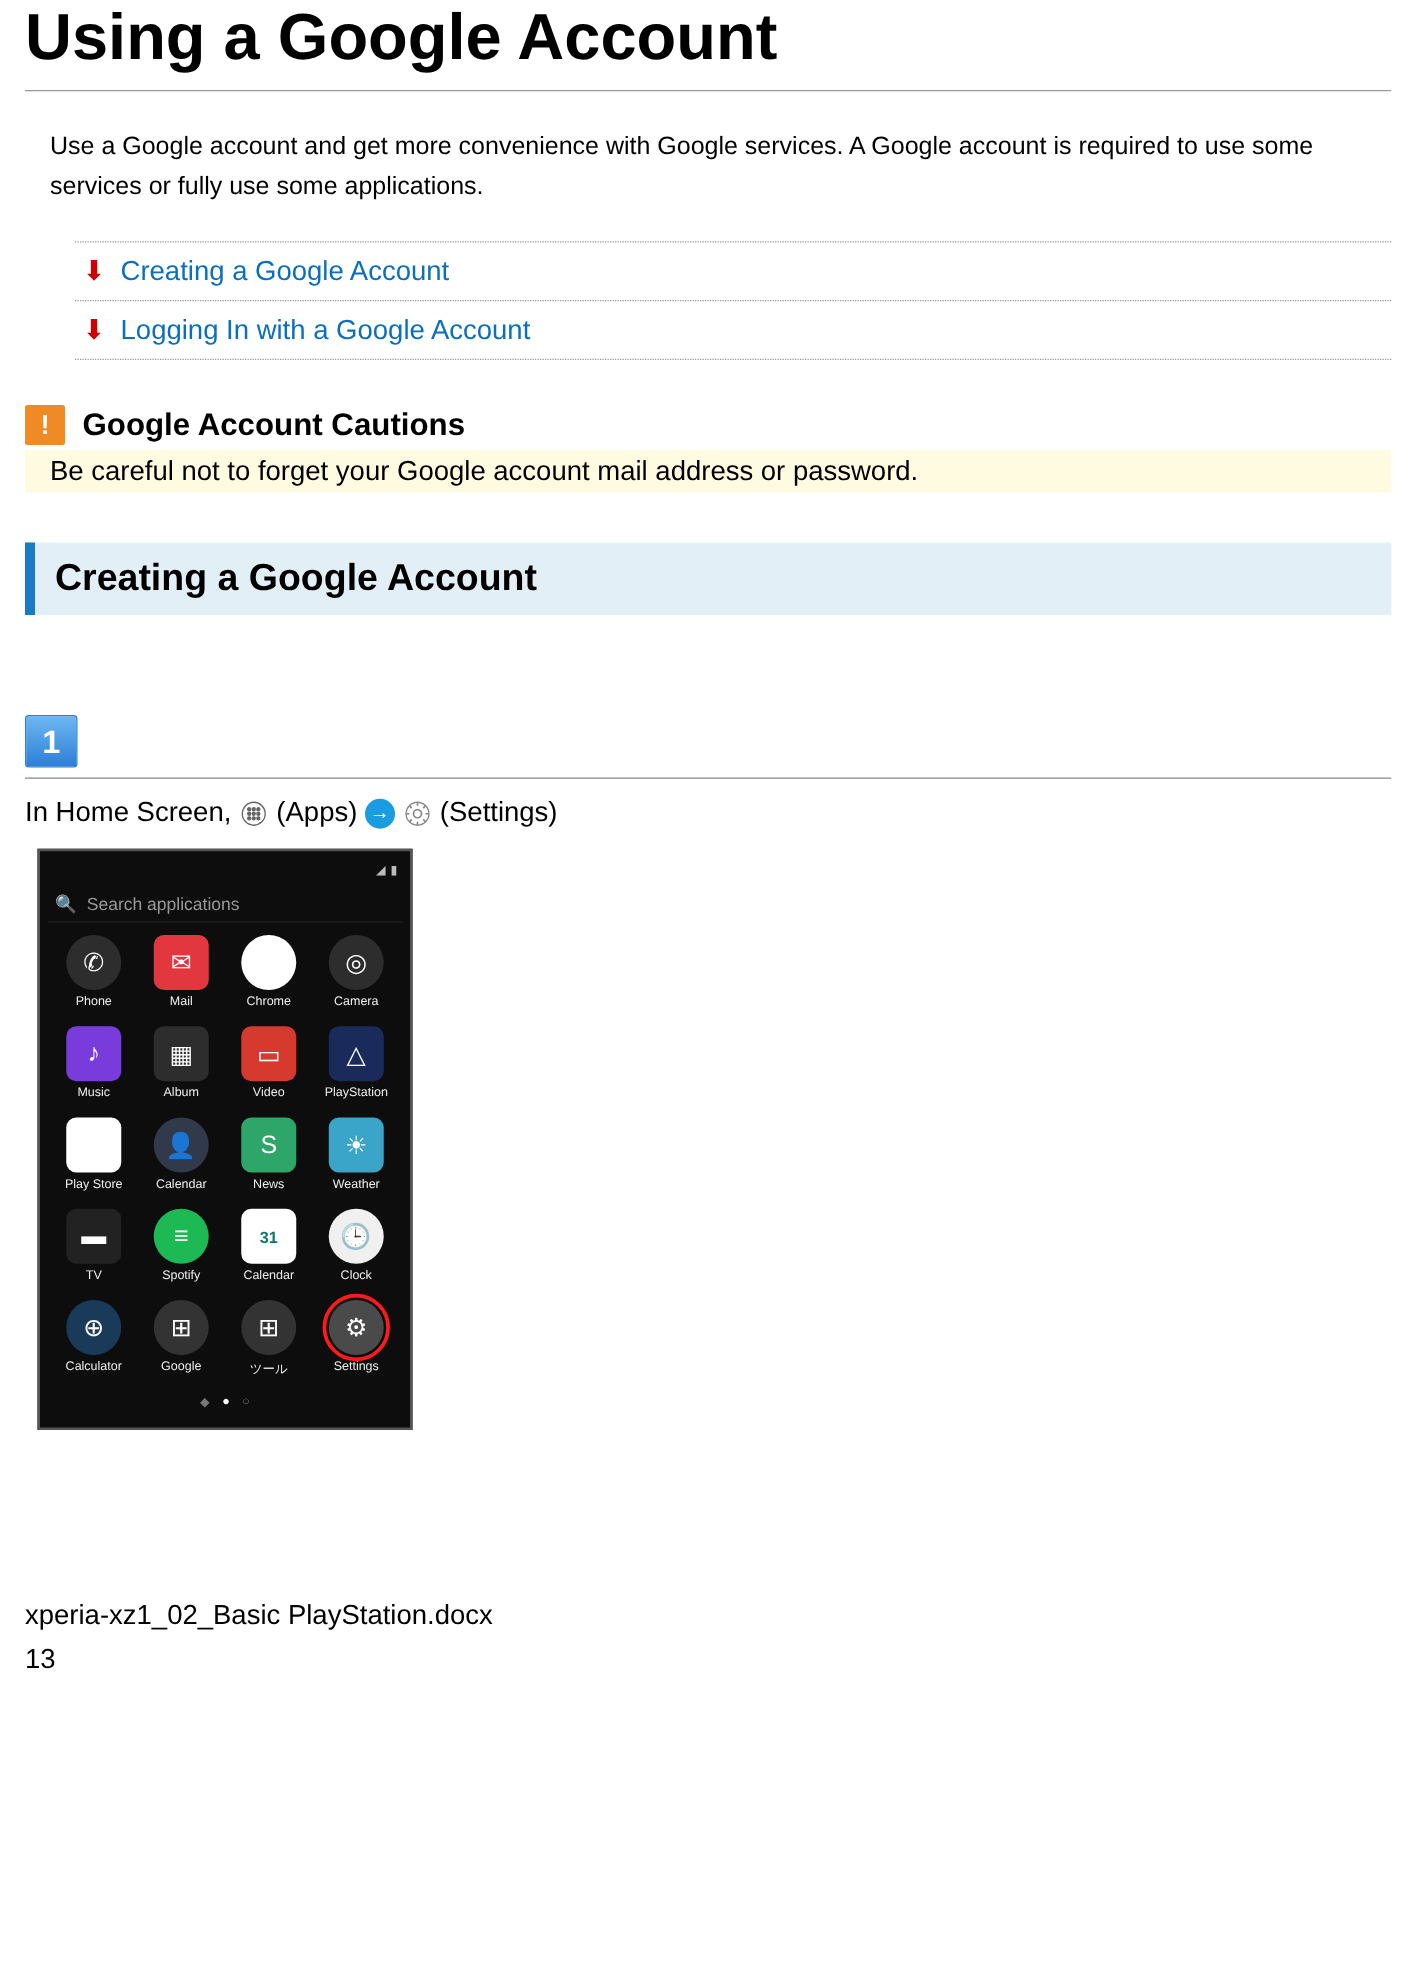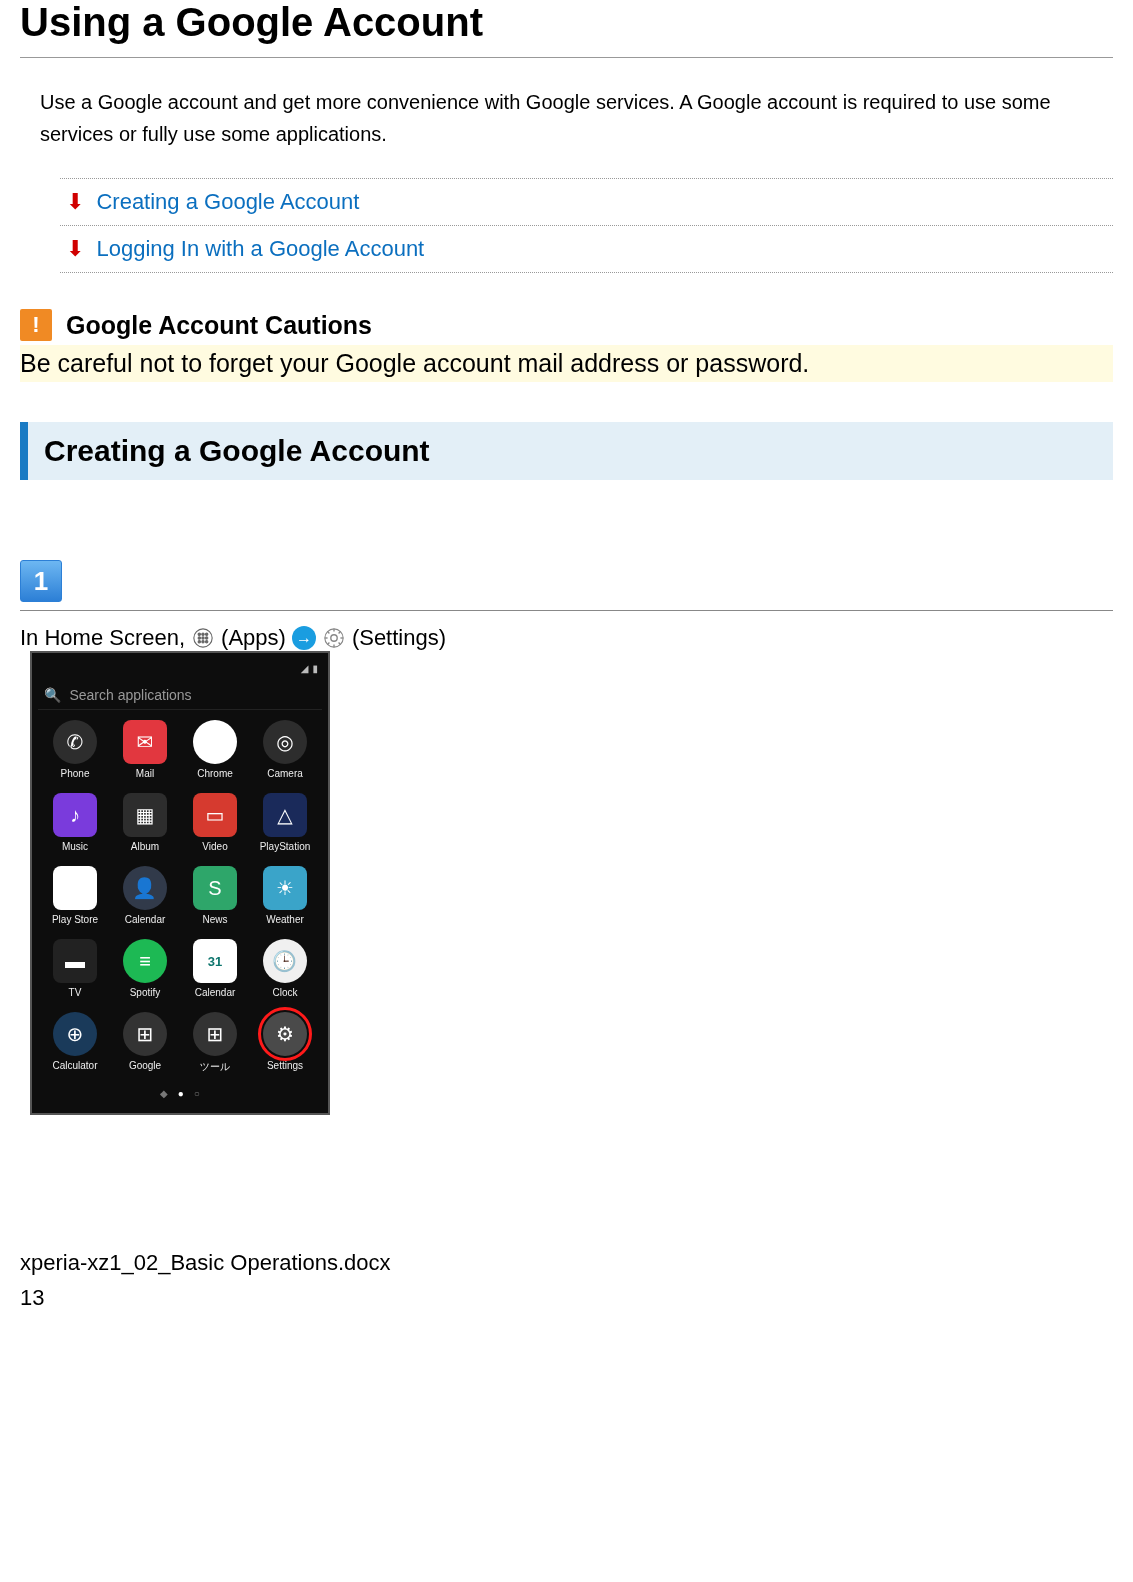"Using a Google Account" .page-title { font-size: 40px -> 52px }
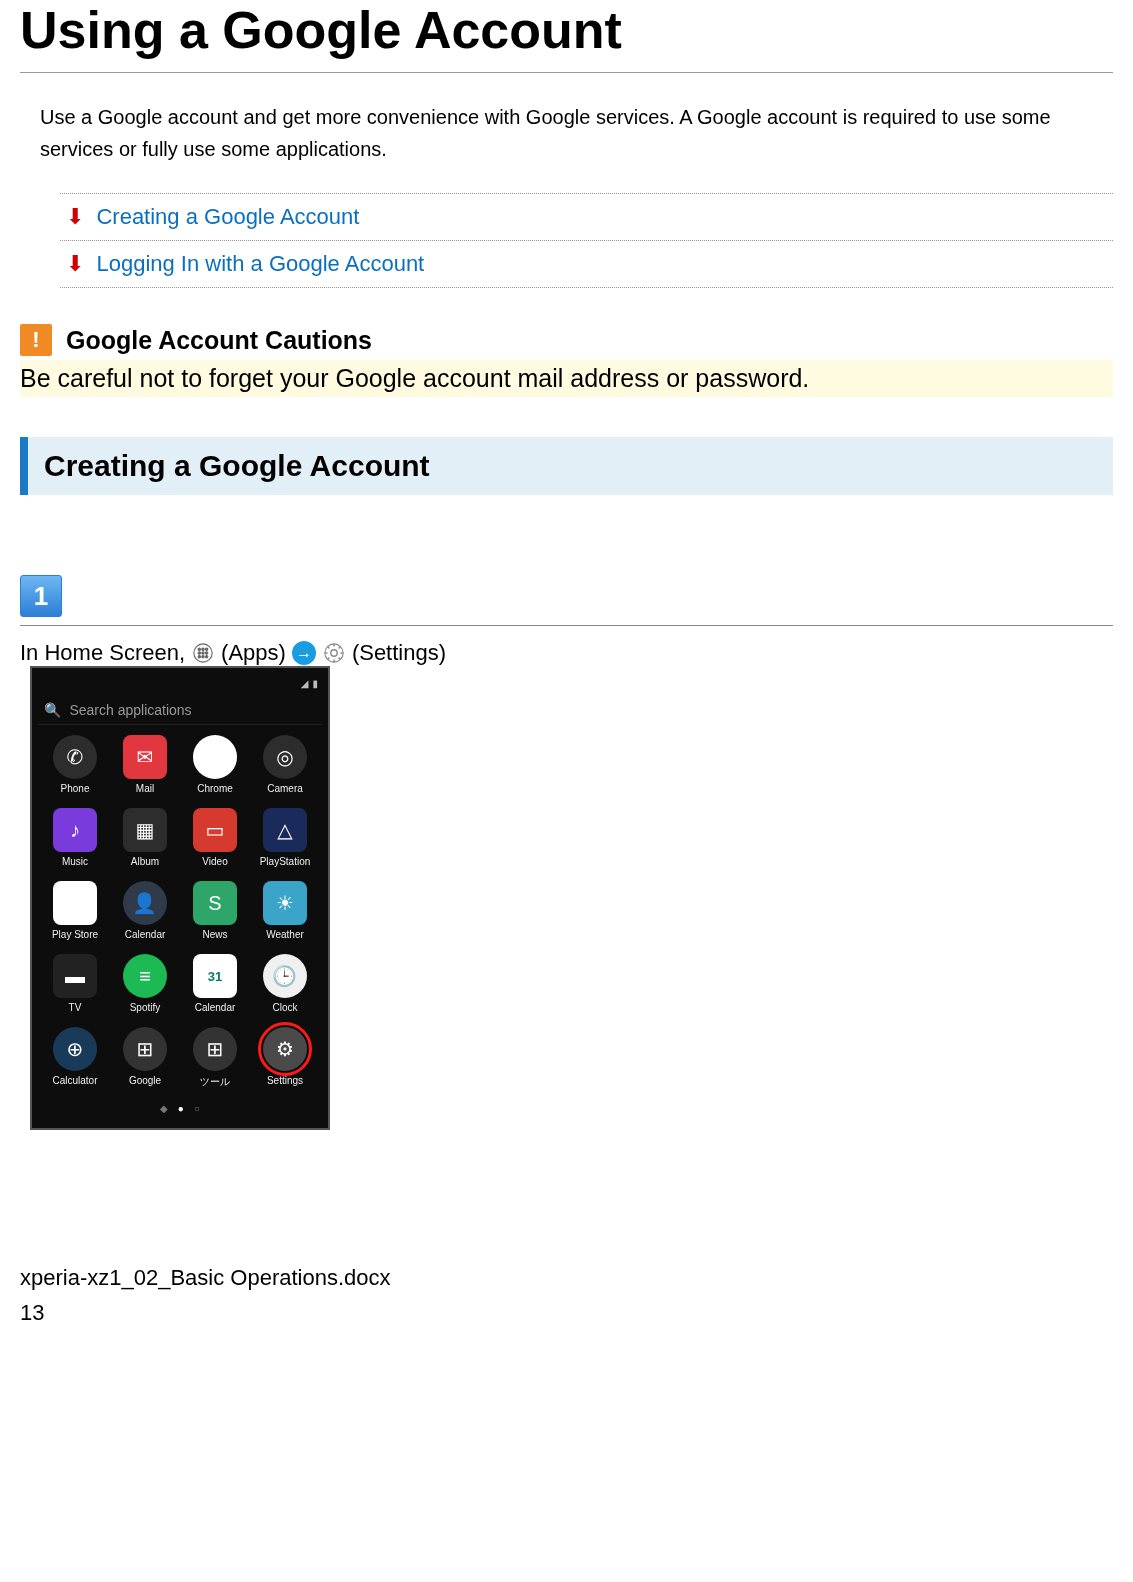"Be careful not to forget" .caution-body { font-size: 25px -> 22px; padding: 4px 0 -> 4px 20px }
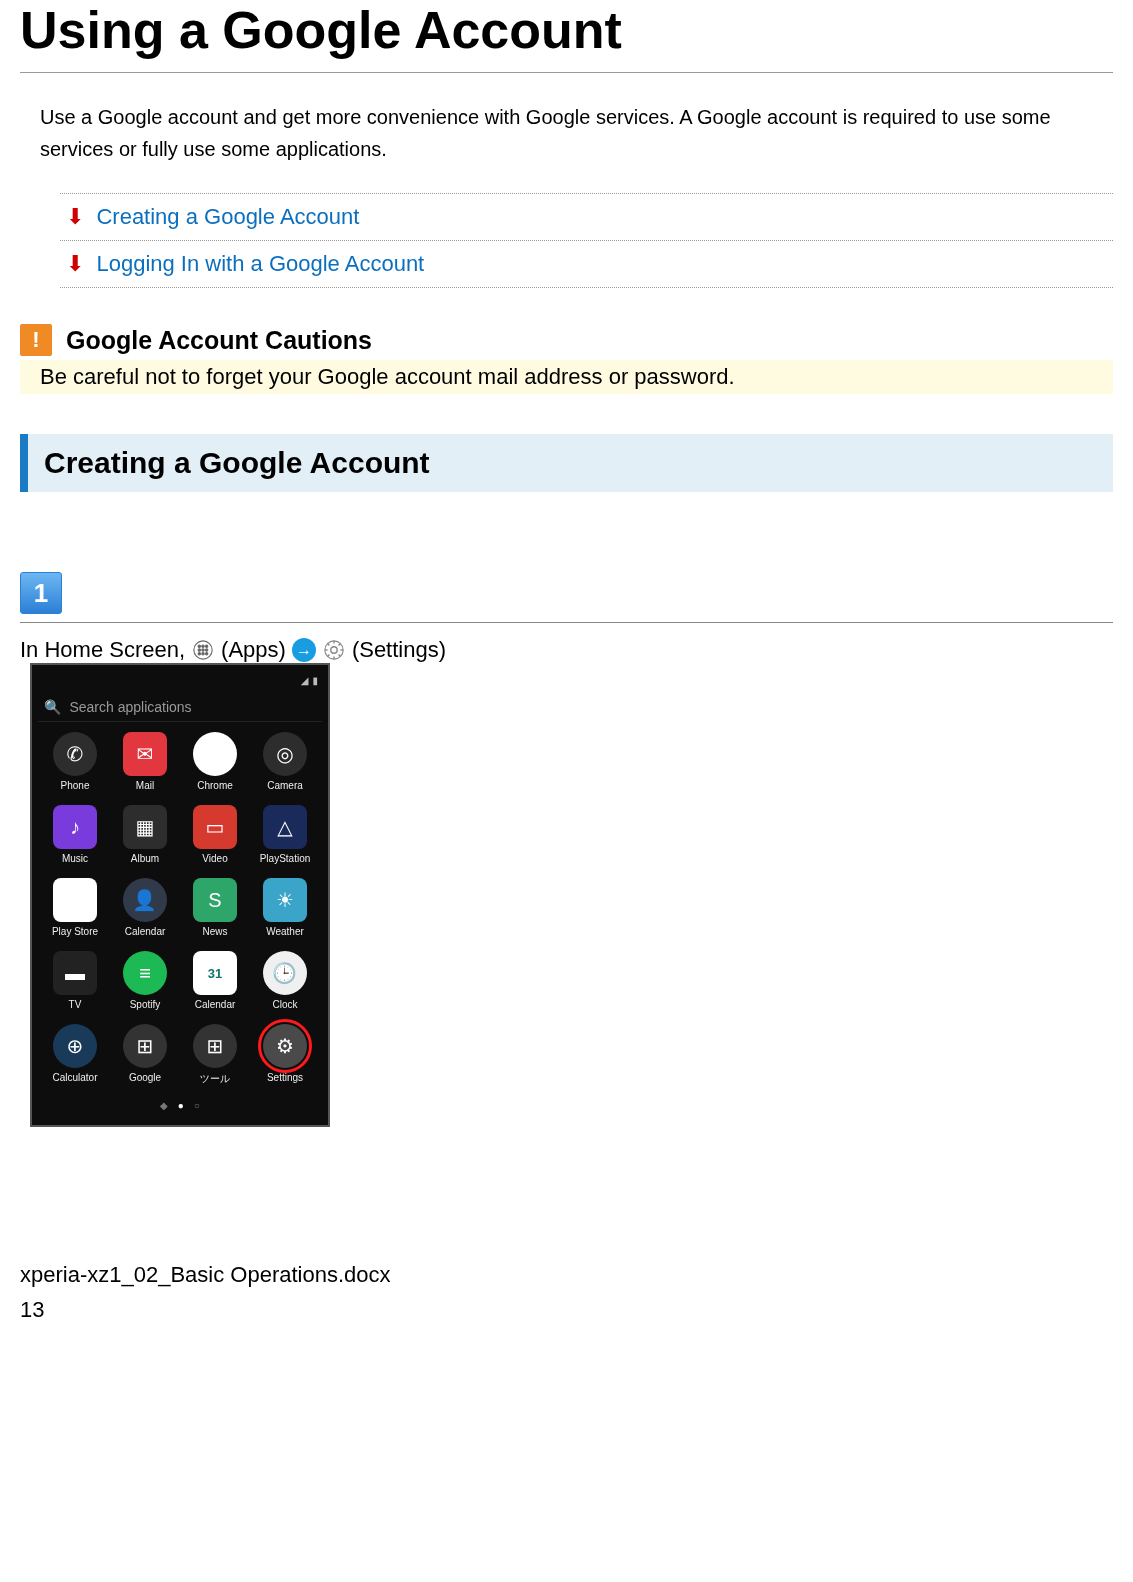"In Home Screen," .step-line { align-items: center -> flex-end; margin-bottom: 0 -> 16px }
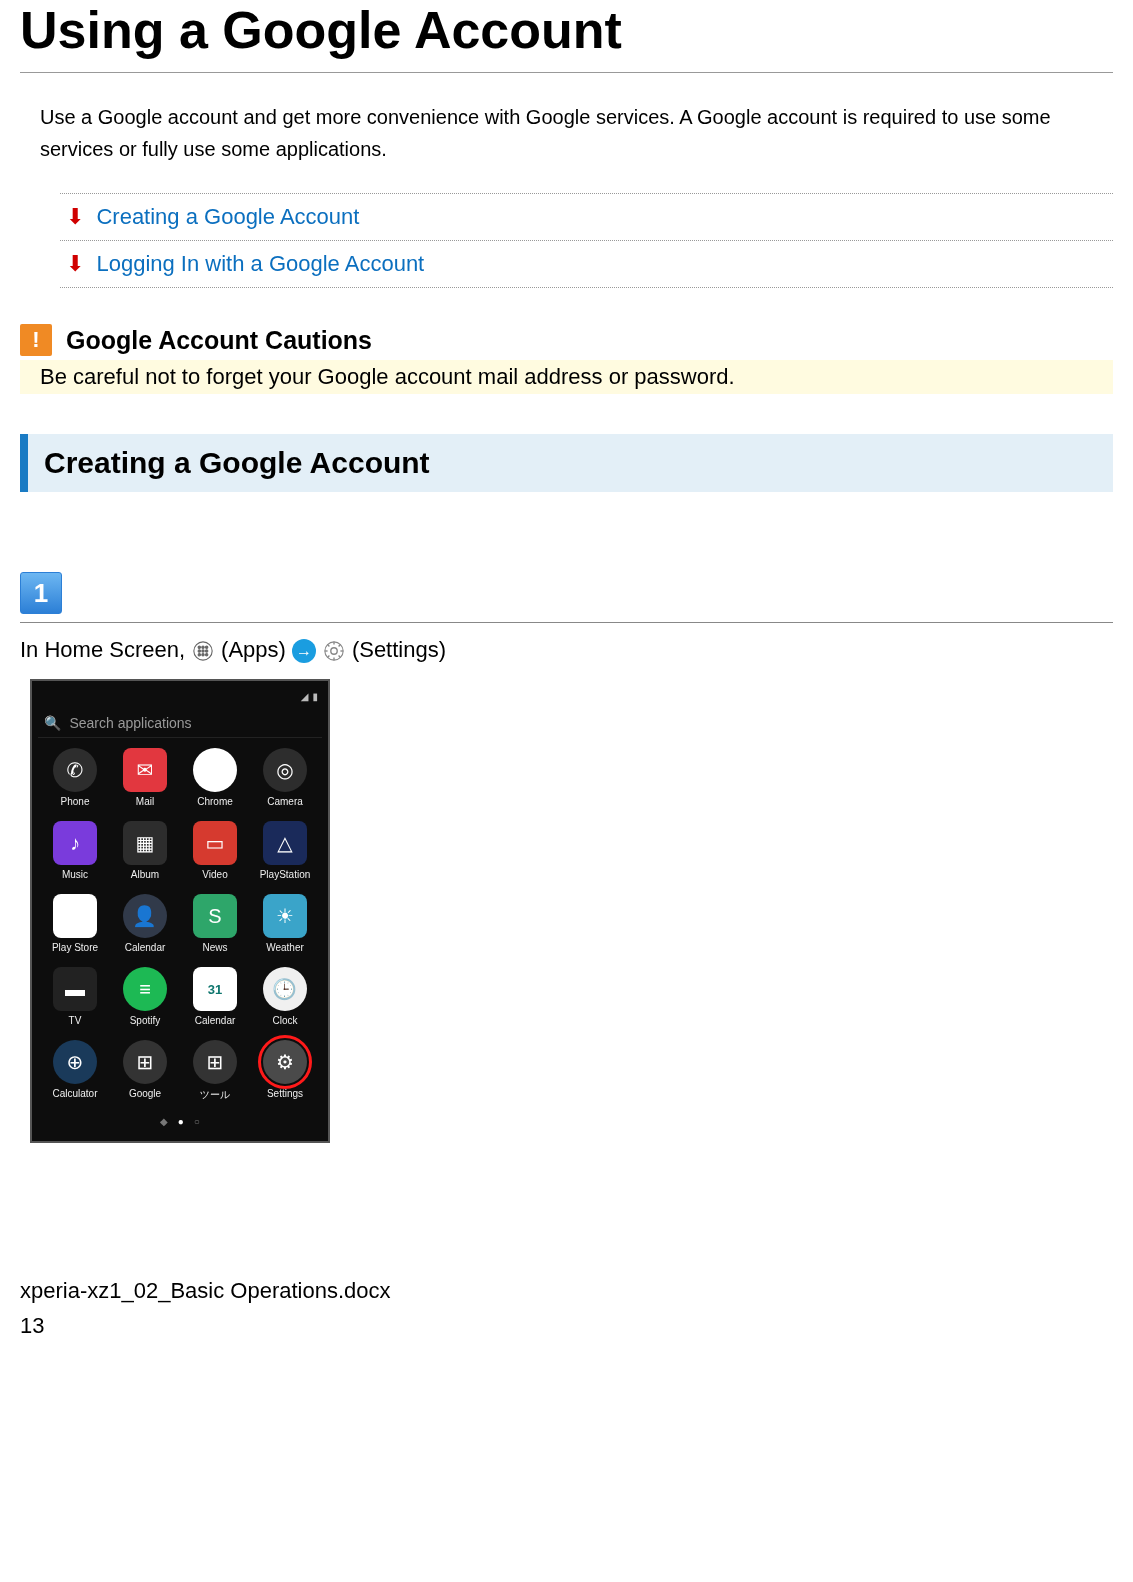"xperia-xz1_02_Basic Operations.docx" div { text: Operations.docx -> PlayStation.docx }
